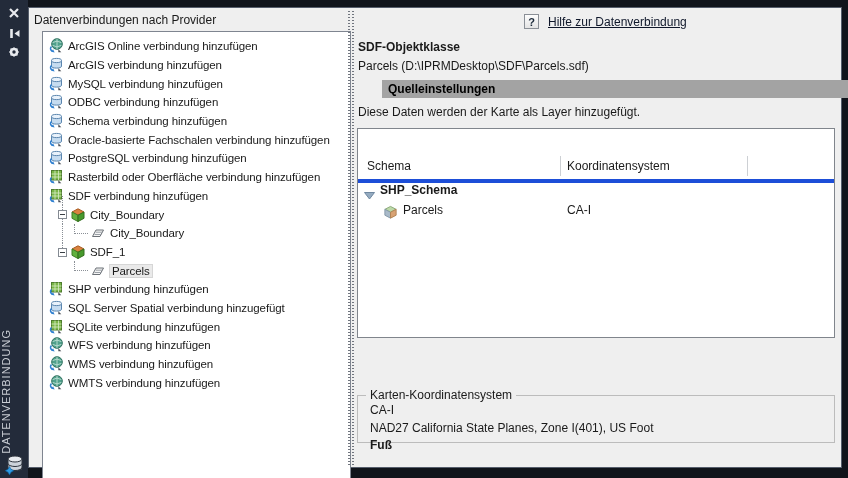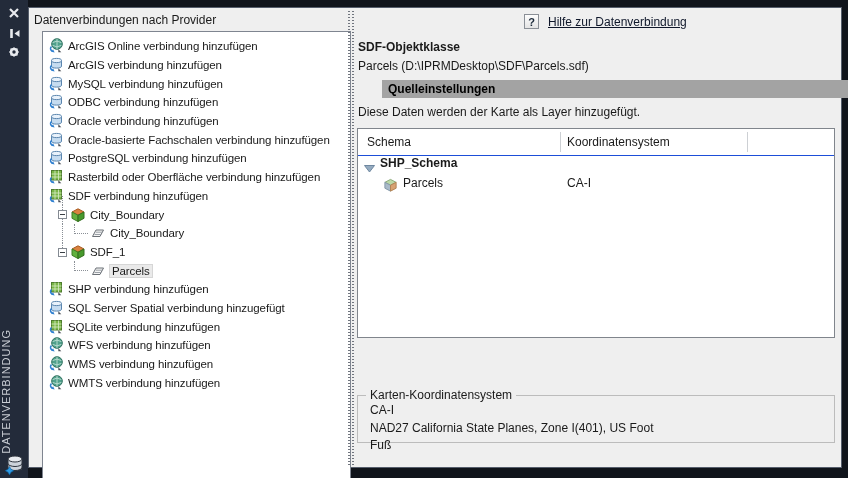"Oracle verbindung hinzufügen" span.lbl { text: Oracle -> Schema }
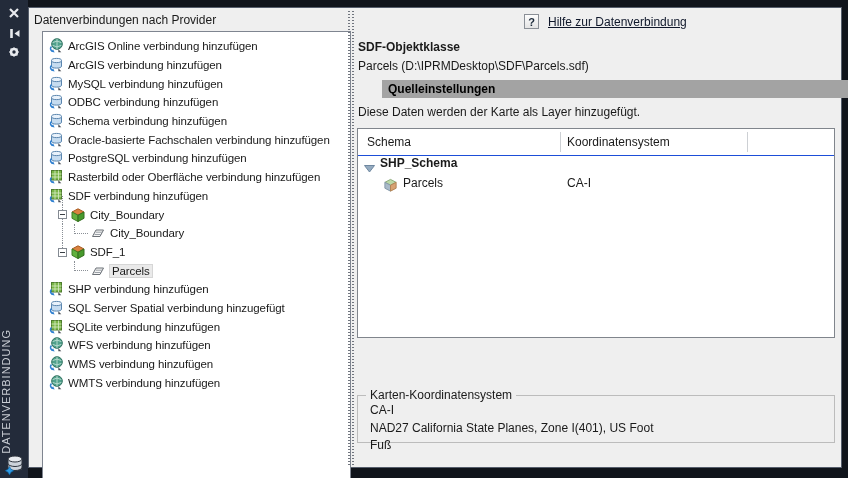"Schema" .st-header { border-bottom: 1px solid #1d4ed8 -> 4px solid #1d4ed8; margin-top: none -> 24px }
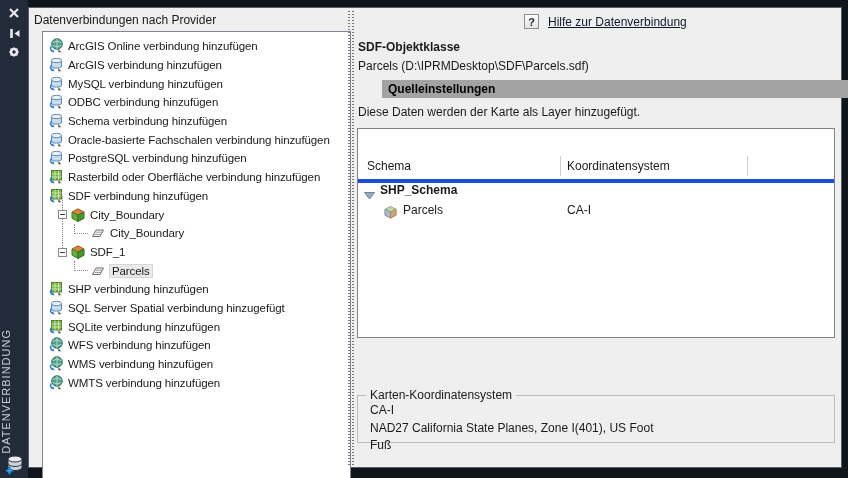"Fuß" .gb-l2 { font-weight: none -> bold }
